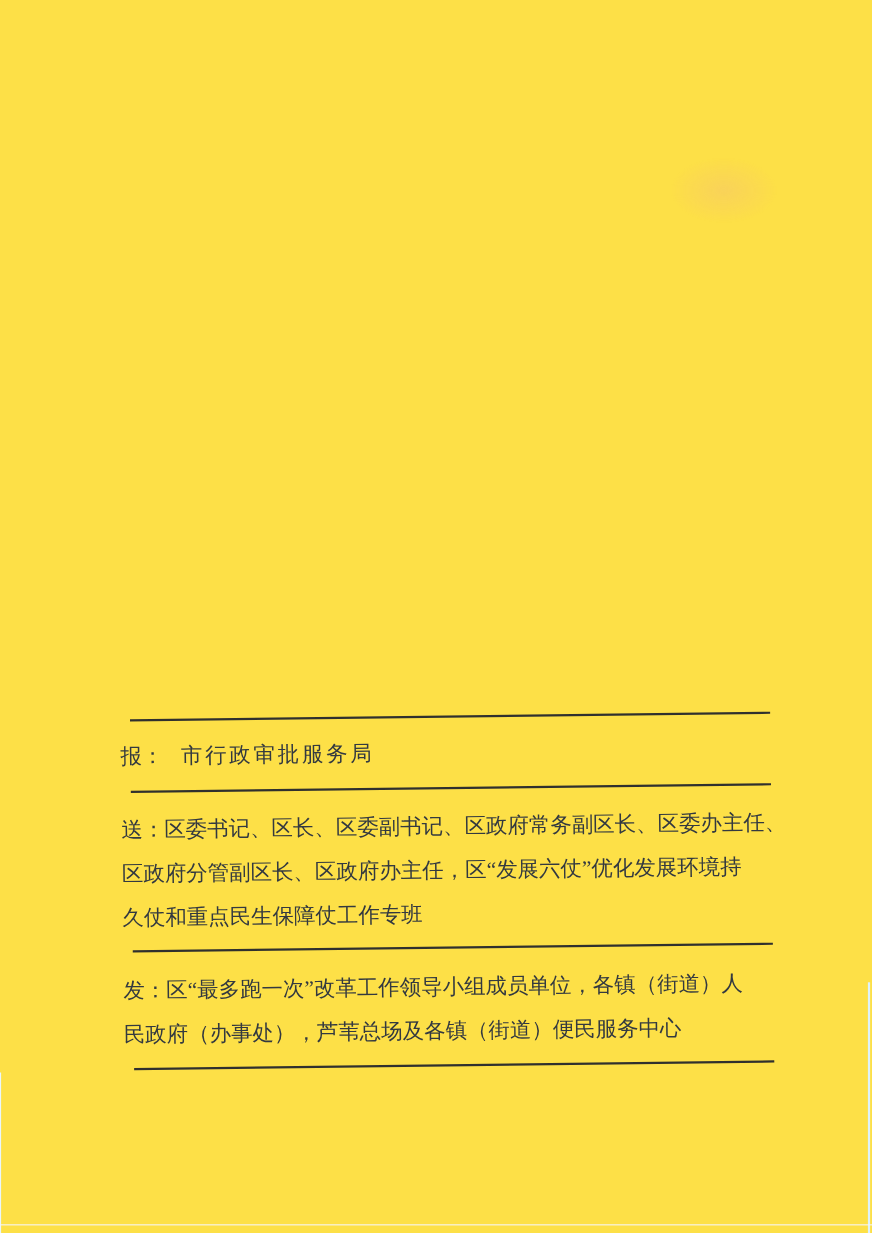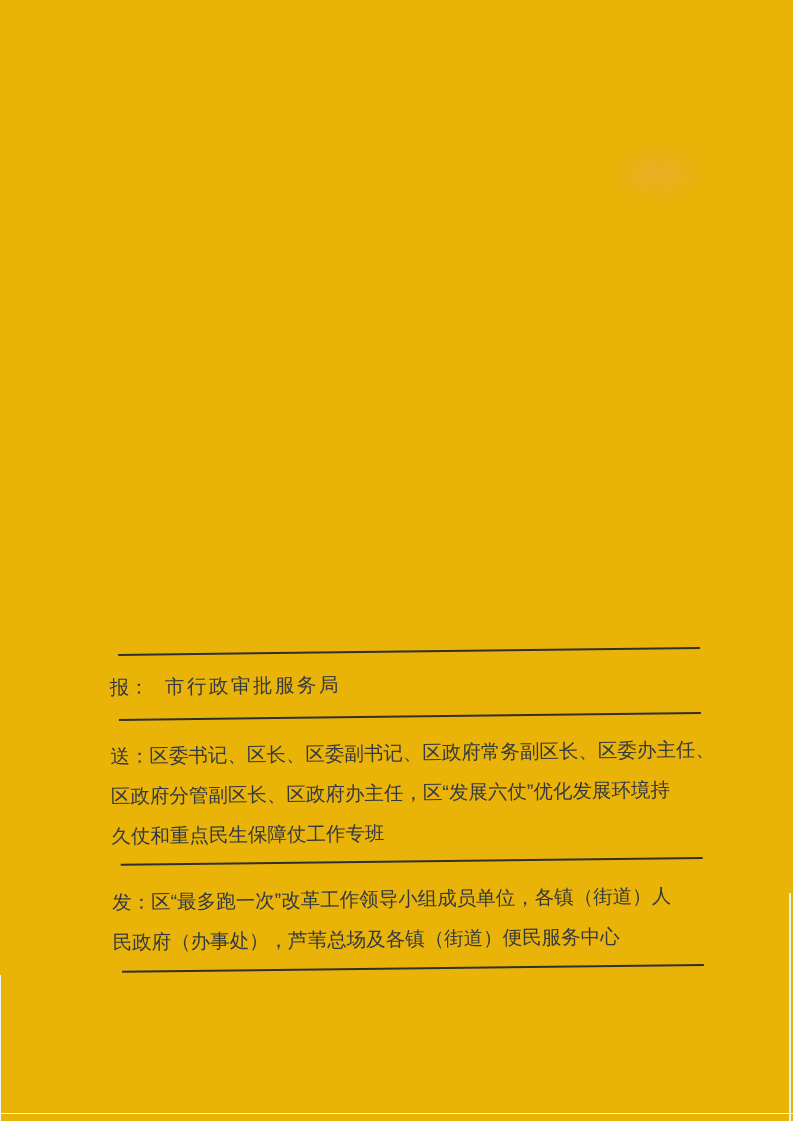"报： 市行政审批服务局" .page { background: #eab308 -> #fde047; font-family: Liberation Sans, sans-serif -> Liberation Serif, serif }
